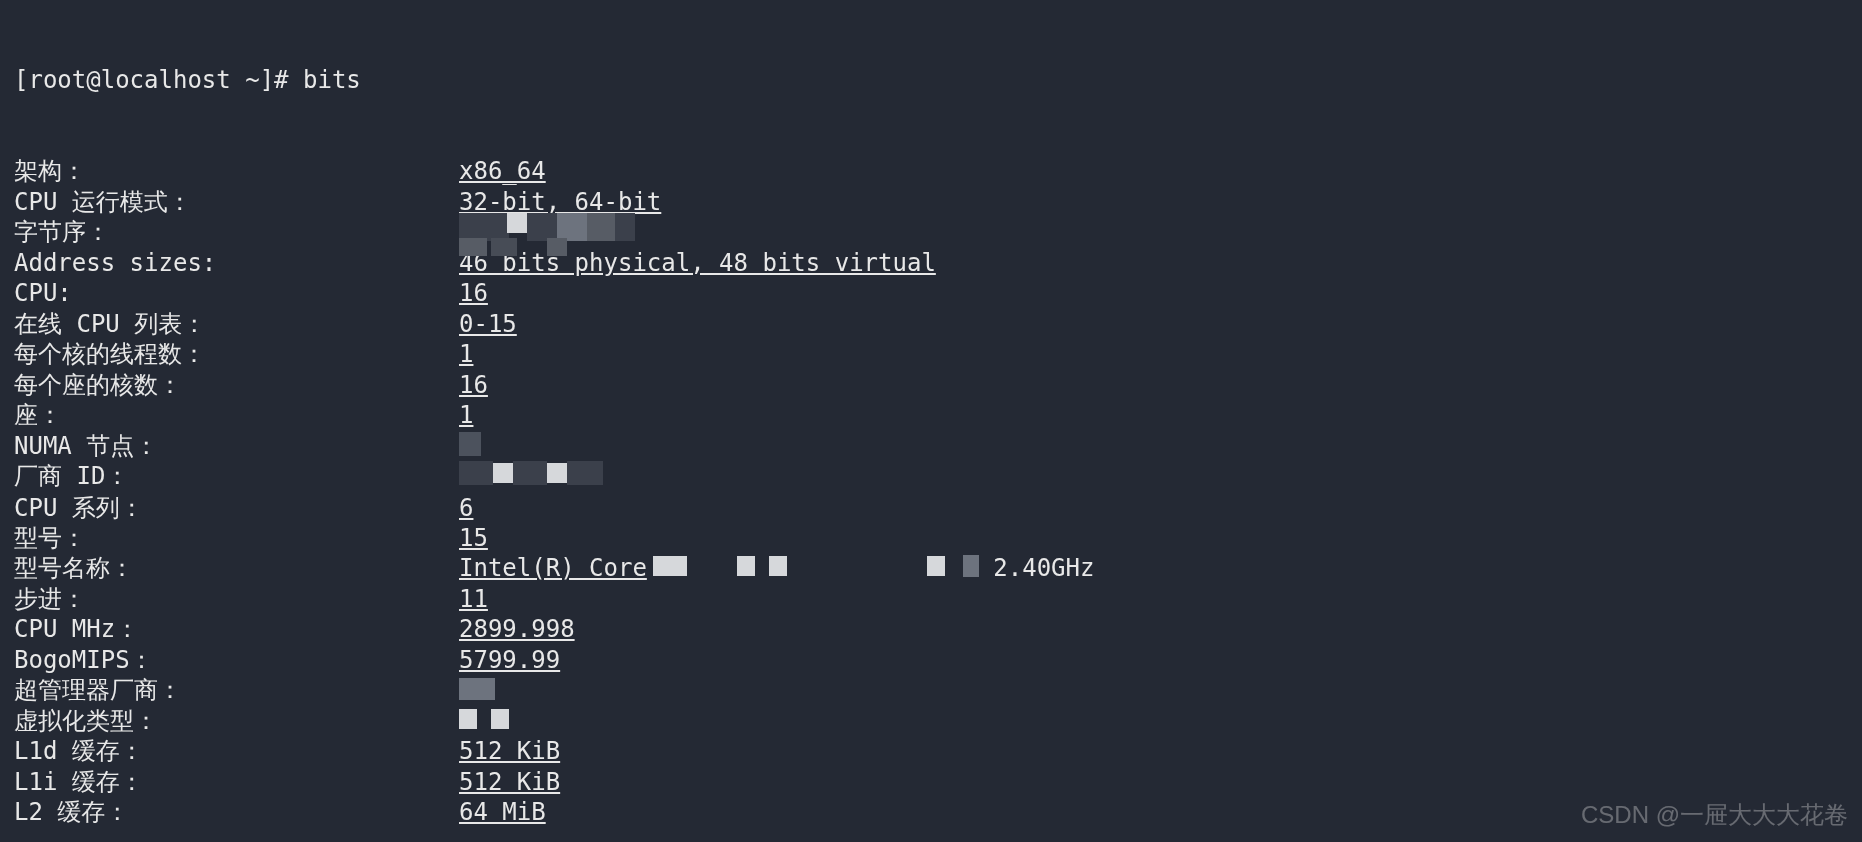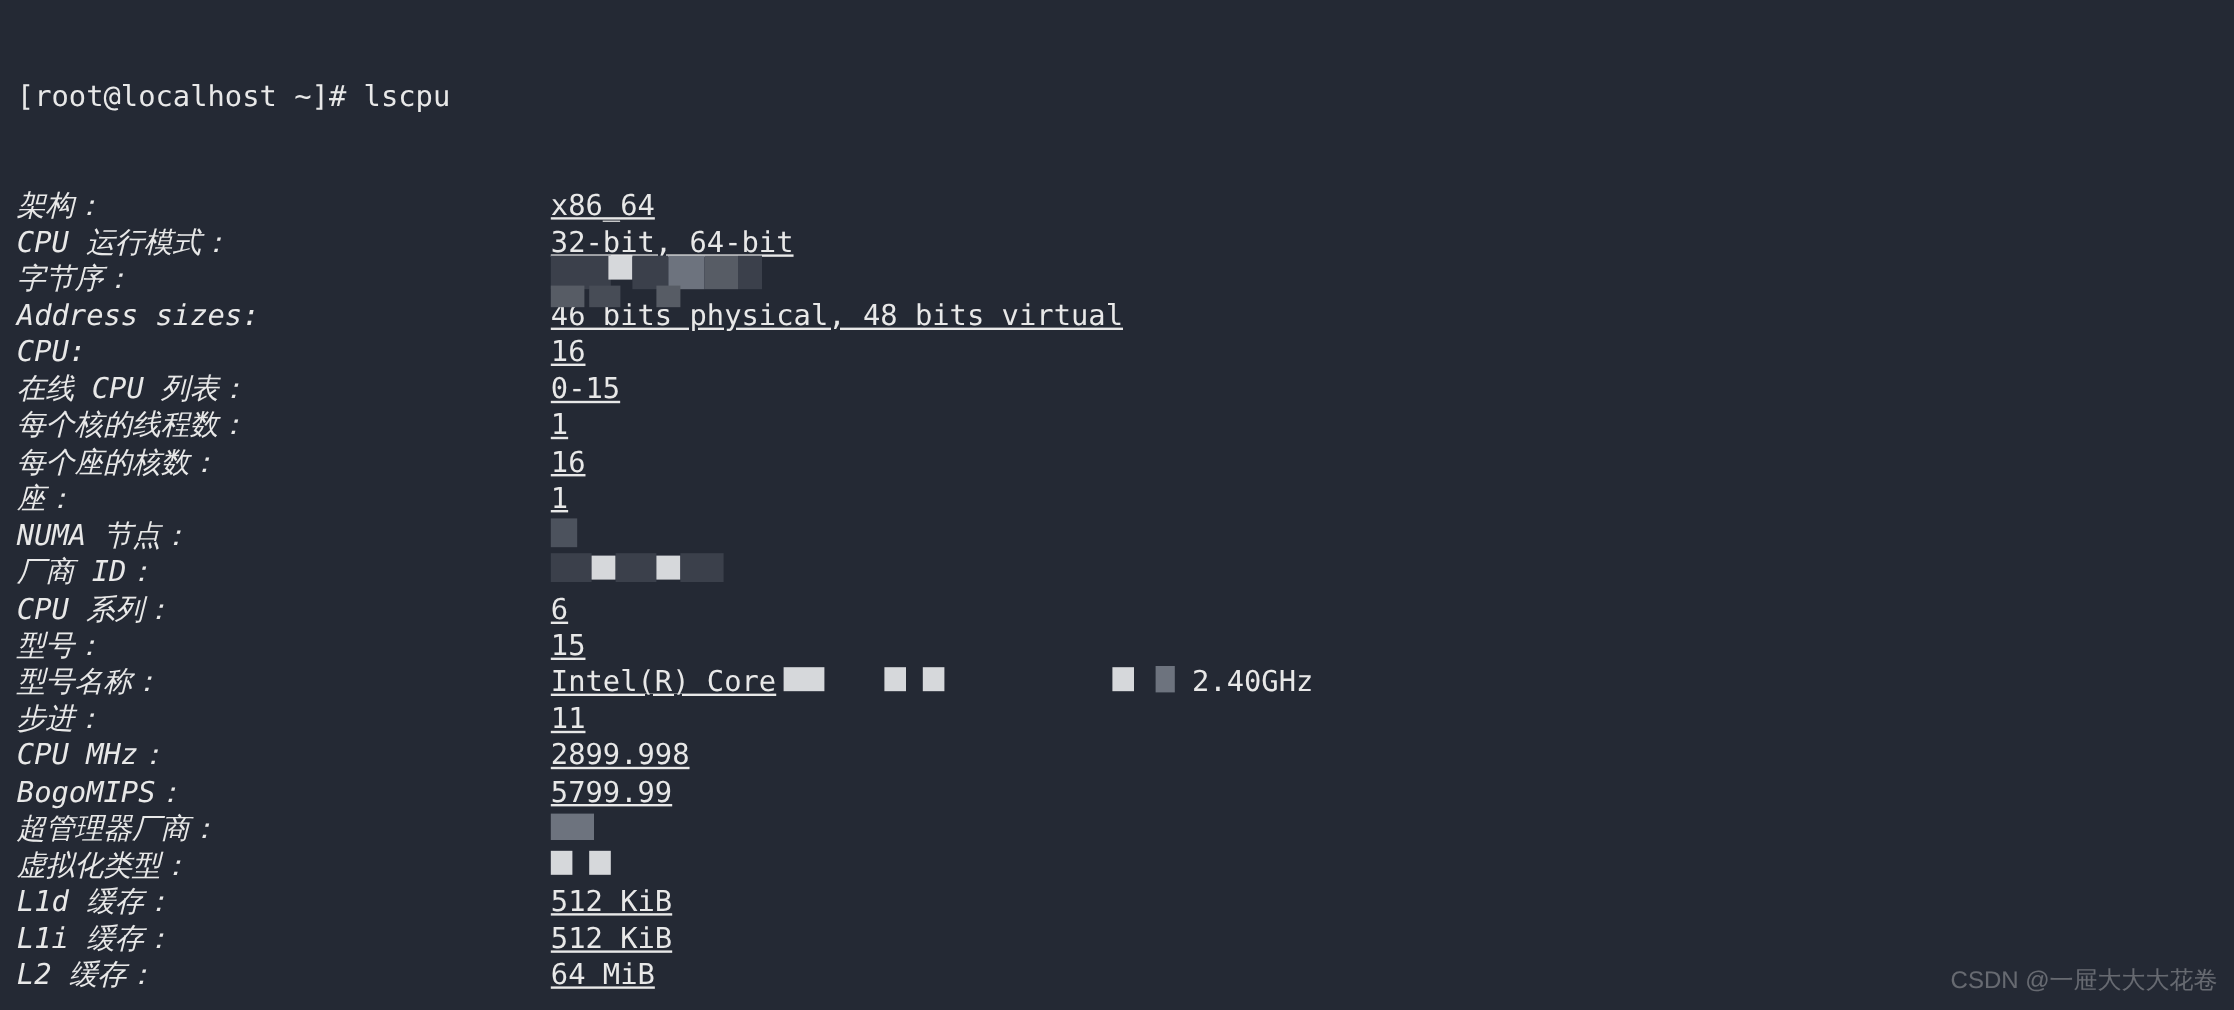"lscpu" span { text: lscpu -> bits }
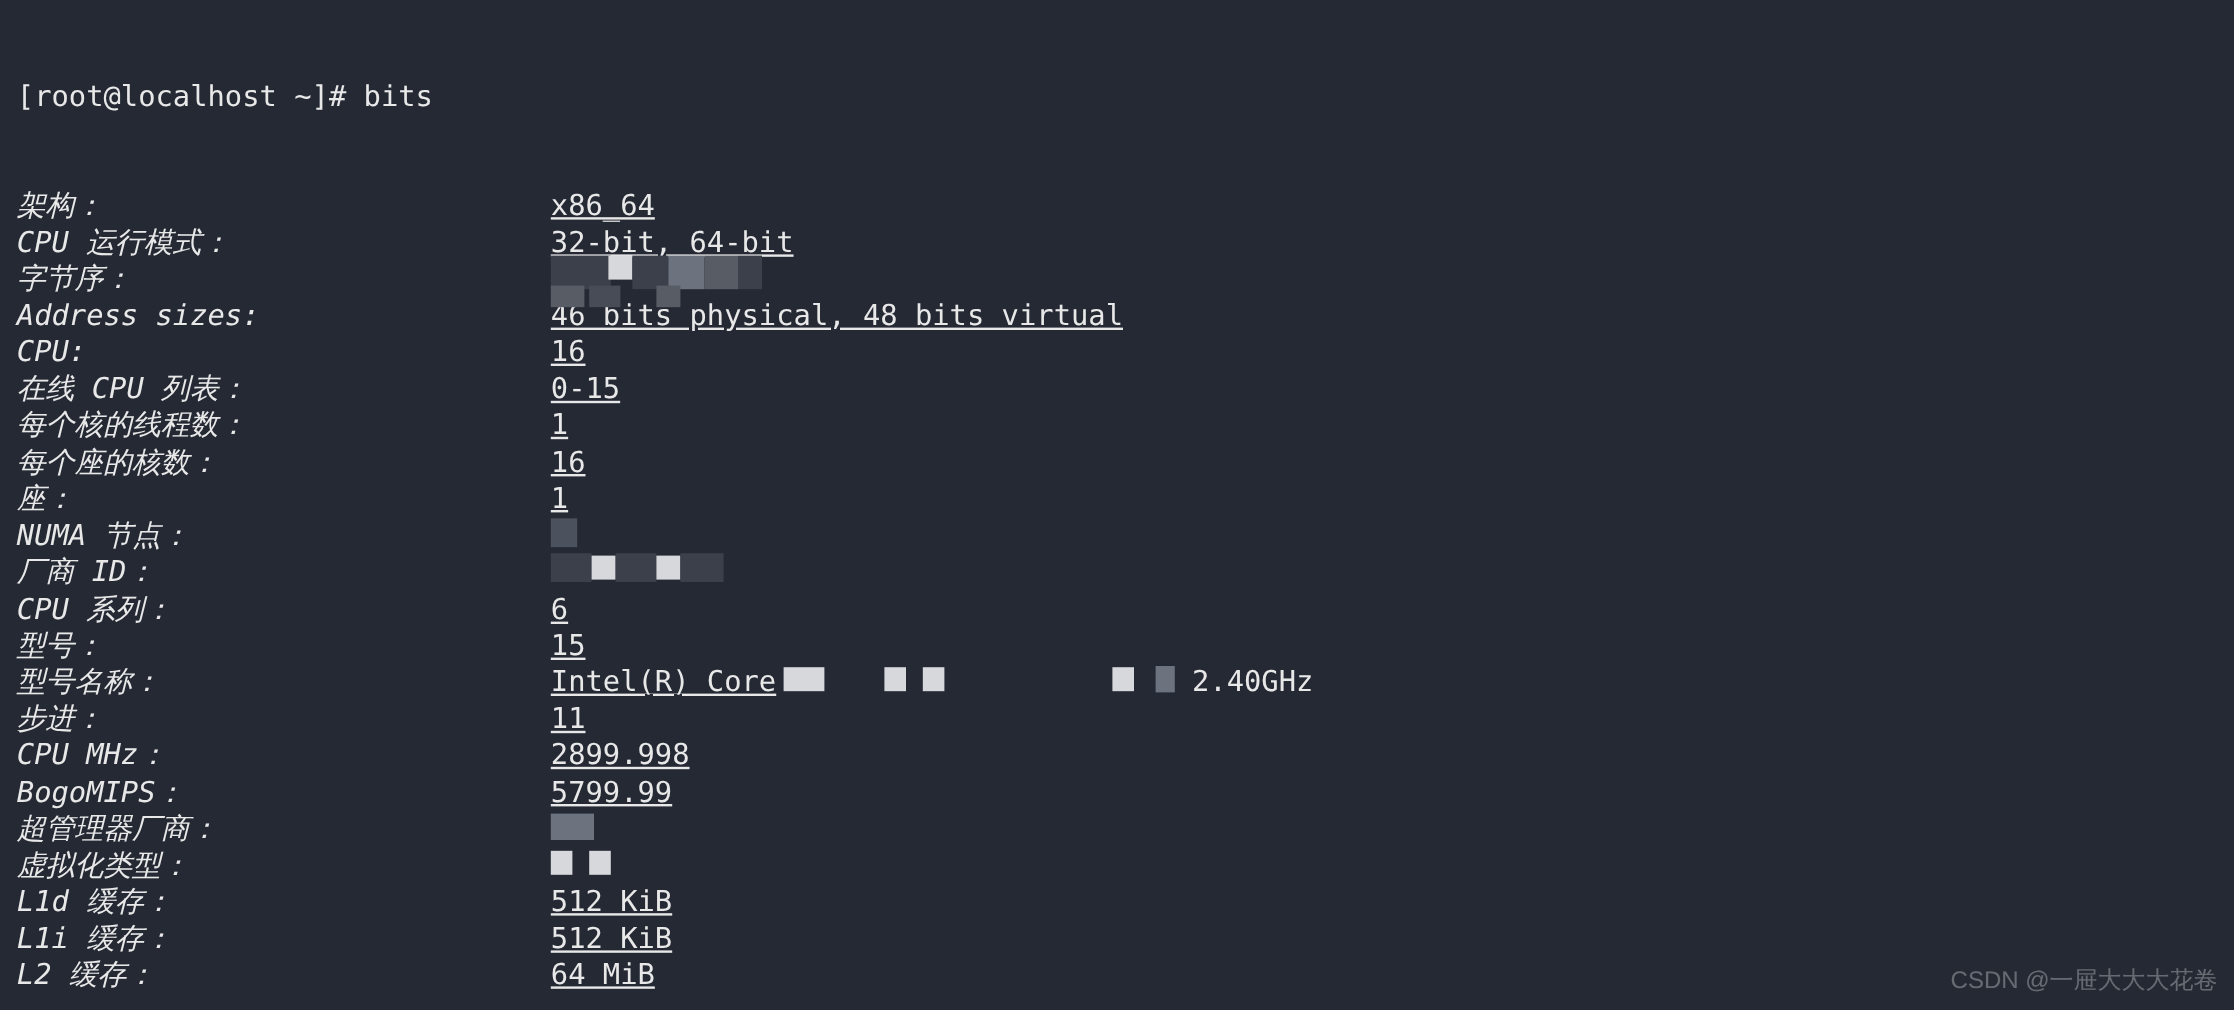"架构：" .label { font-style: italic -> none }
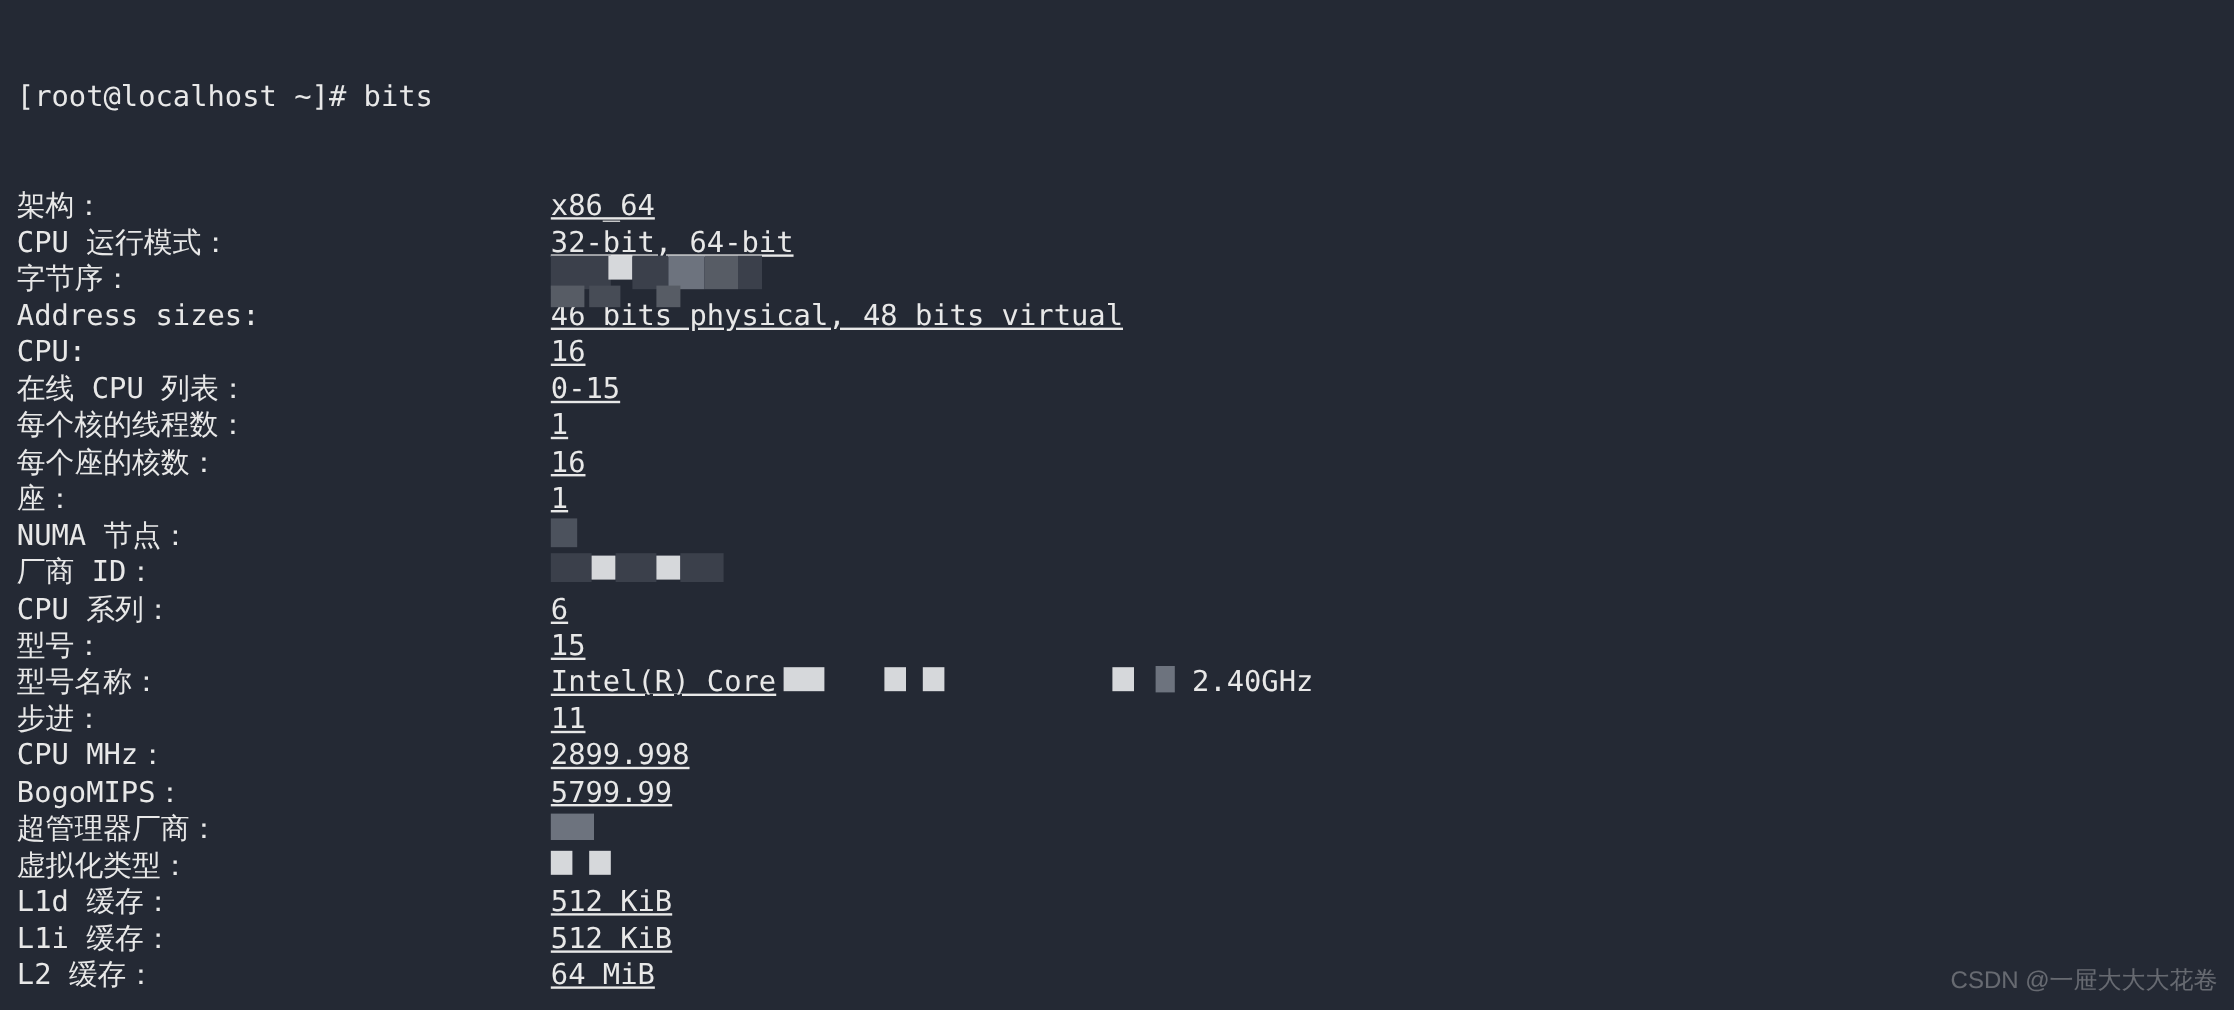"CSDN @一屉大大大花卷" .watermark { font-size: 20px -> 24px }
